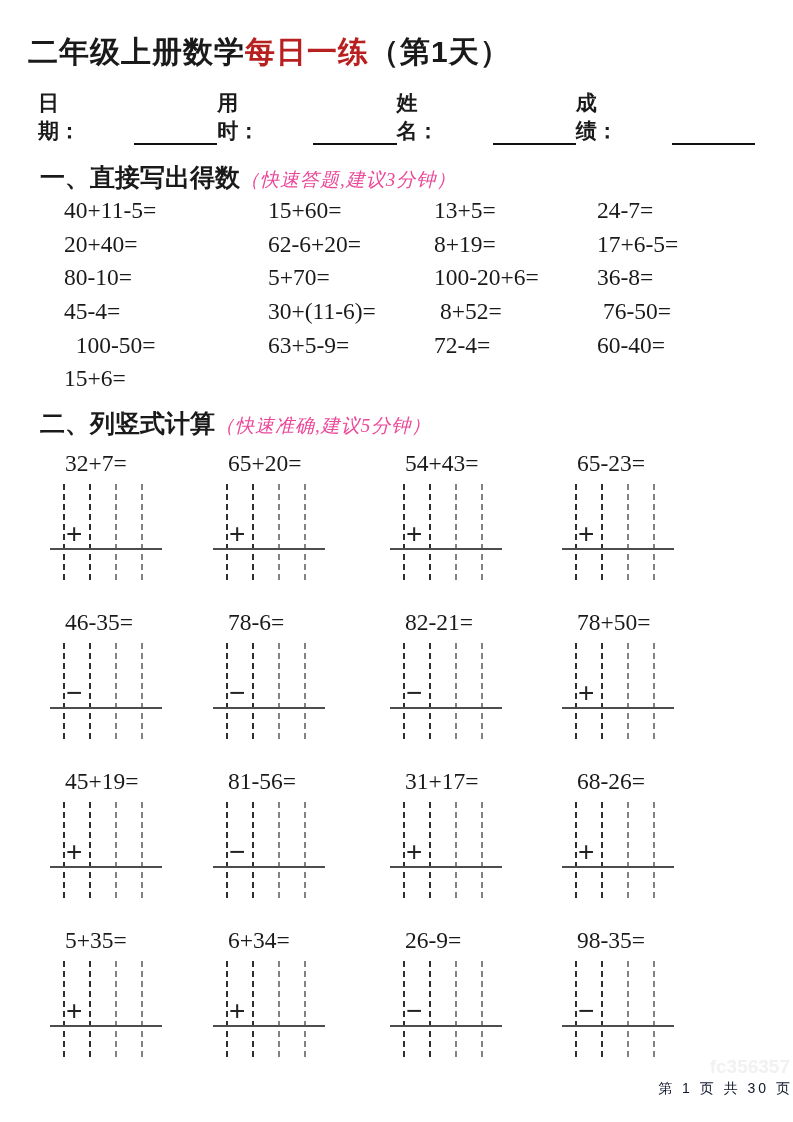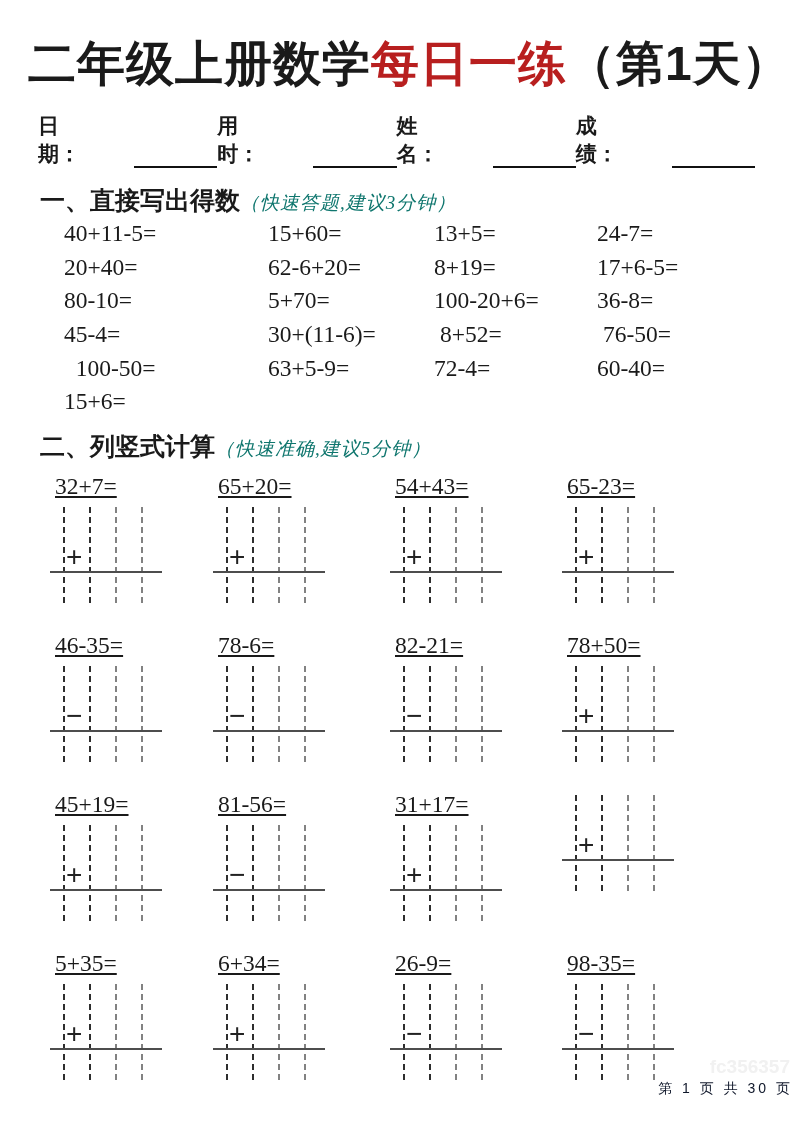"二年级上册数学每日一练（第1天）" .page-title { font-size: 48px -> 30px; text-align: right -> left }
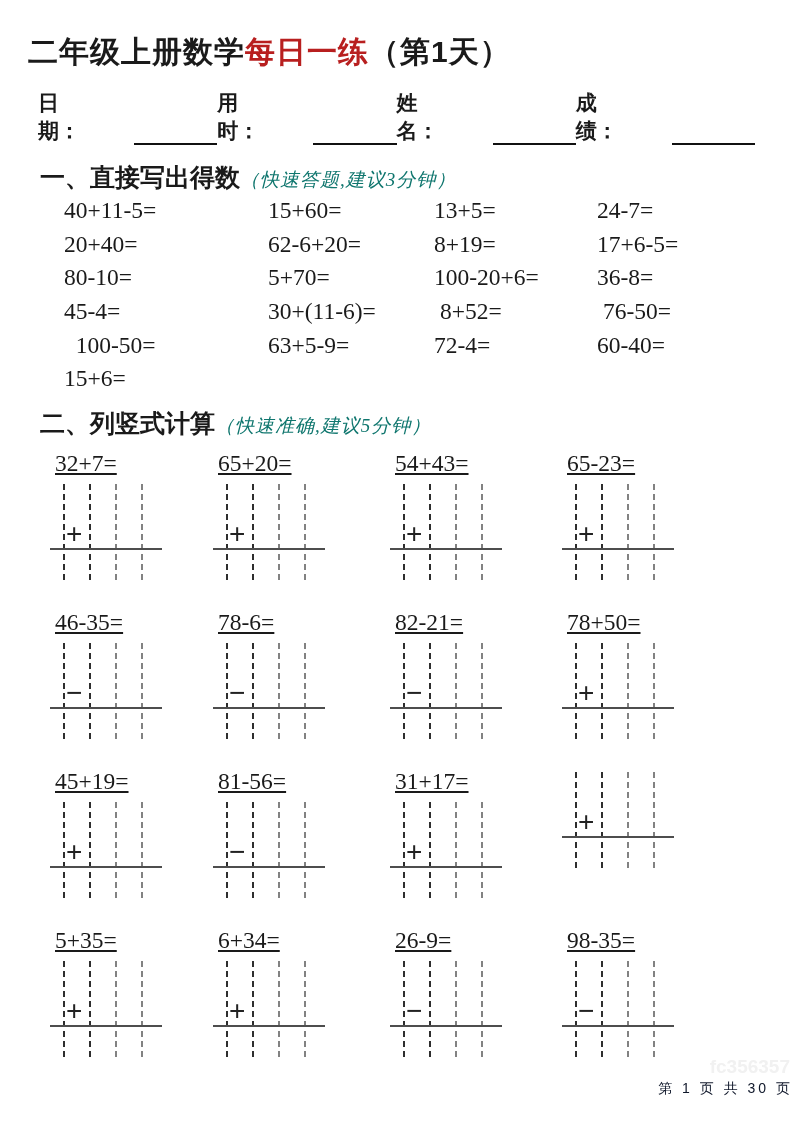"（快速答题,建议3分钟）" .section-note { color: #0f766e -> #ec4899 }
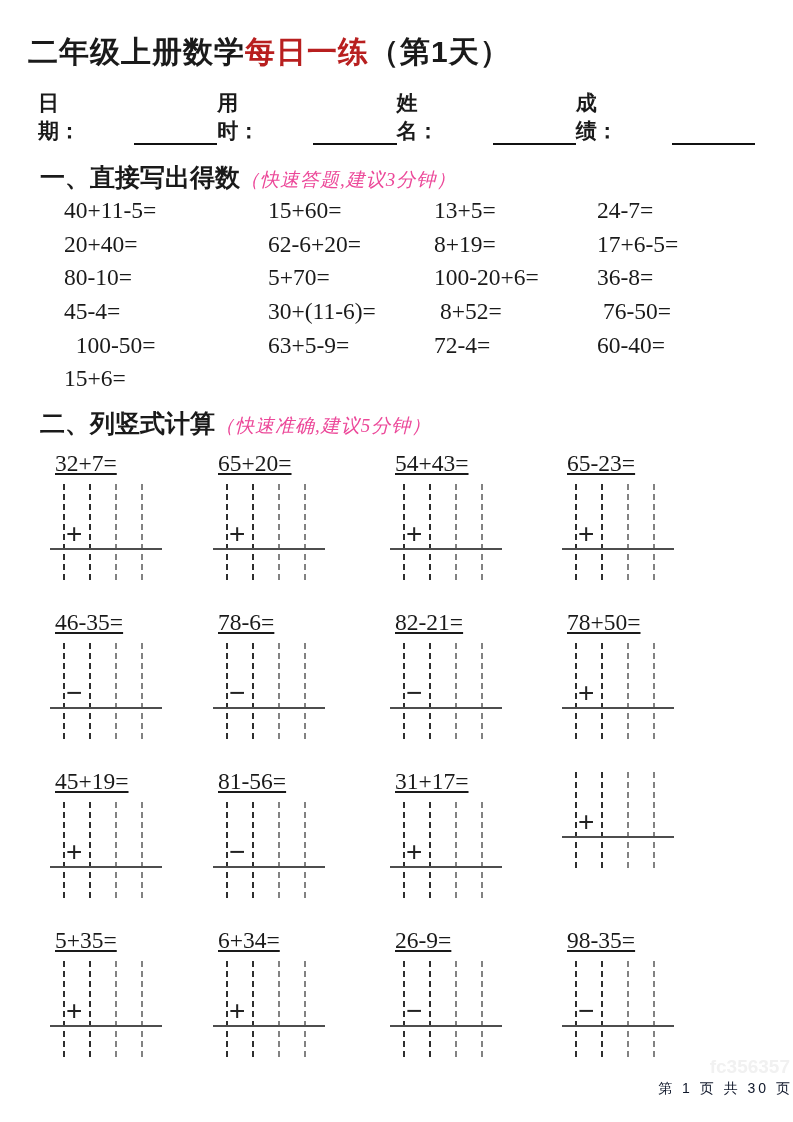"32+7=" .s2-label { margin-left: none -> 10px; text-decoration: underline -> none }
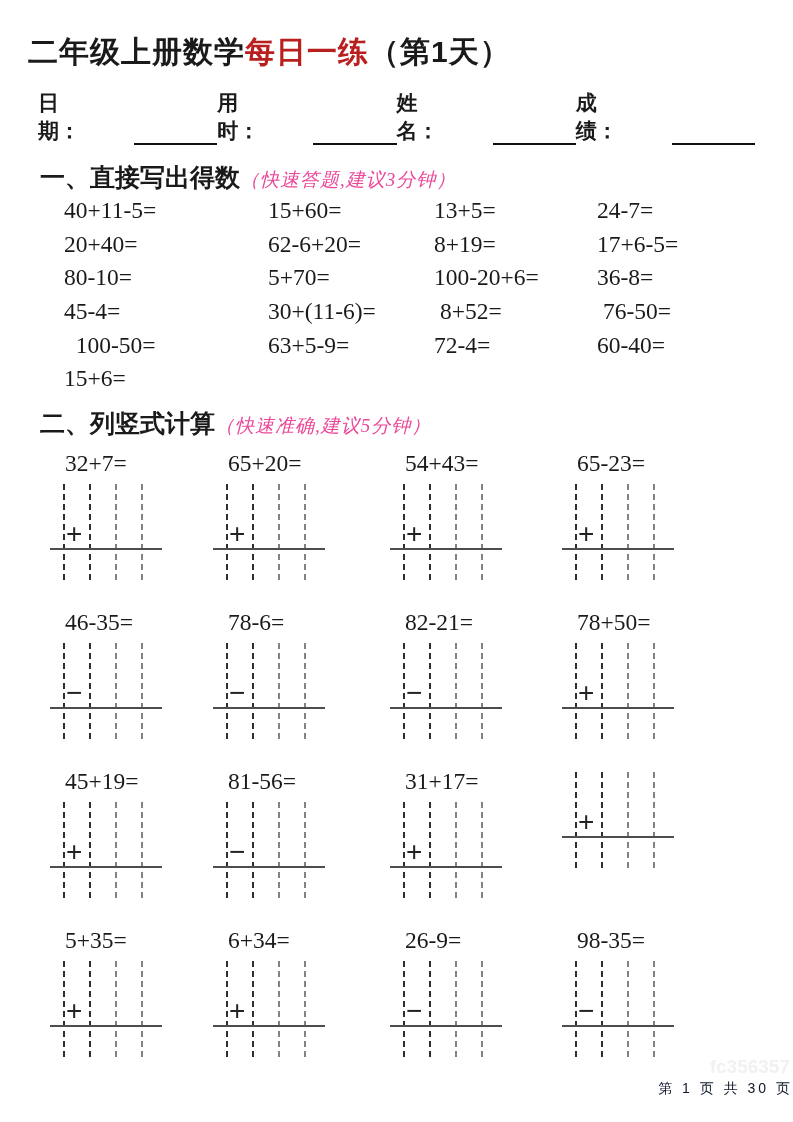"68-26=" div.s2-label { html: none -> <div>68-26=</div> }
